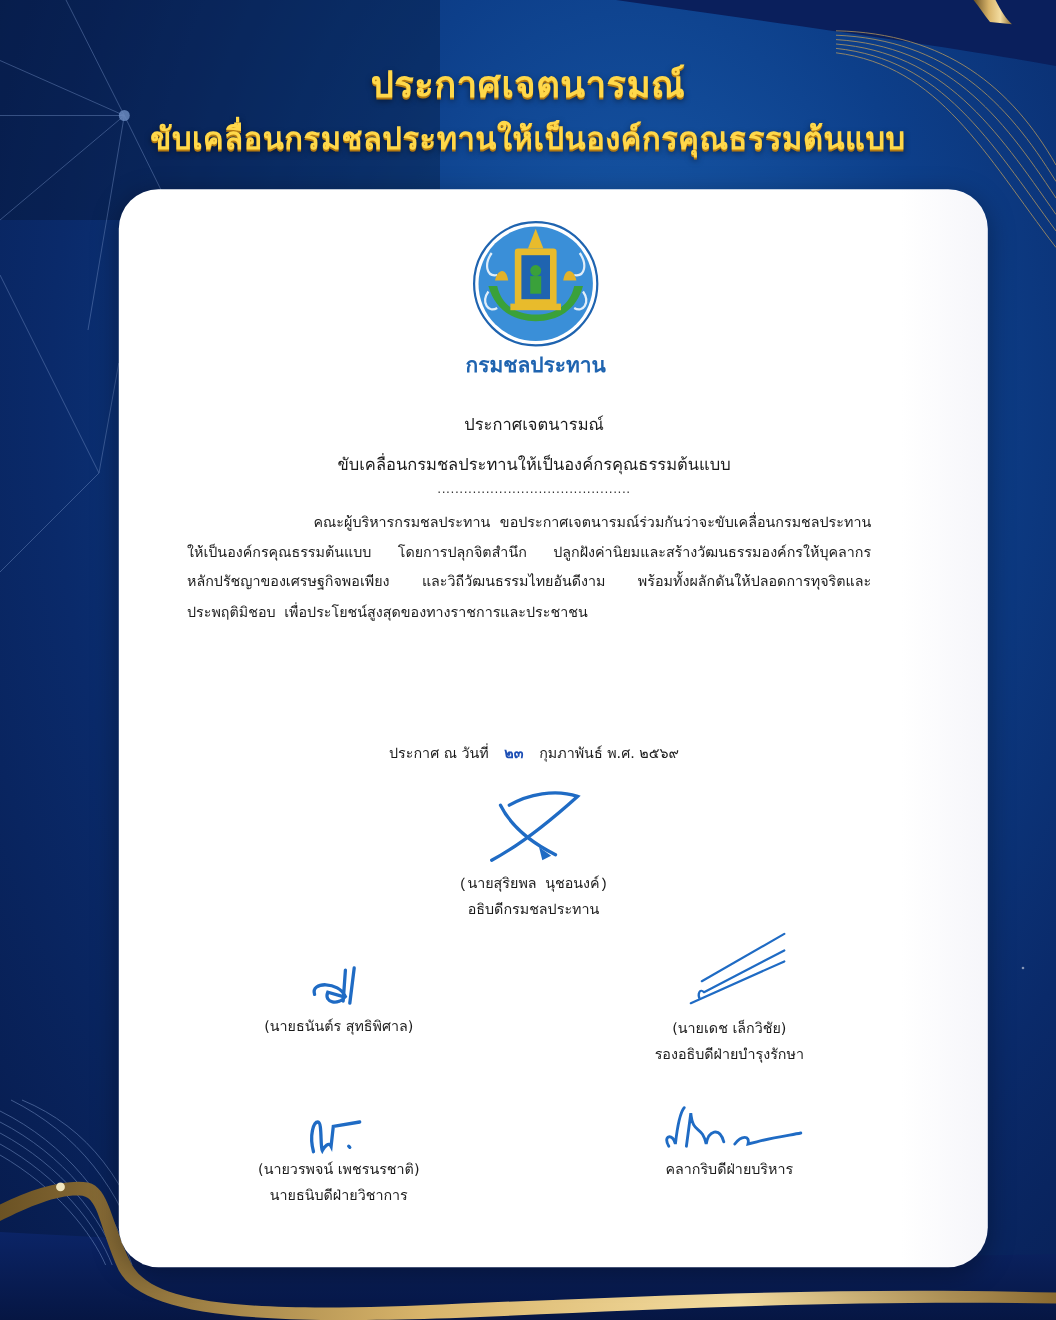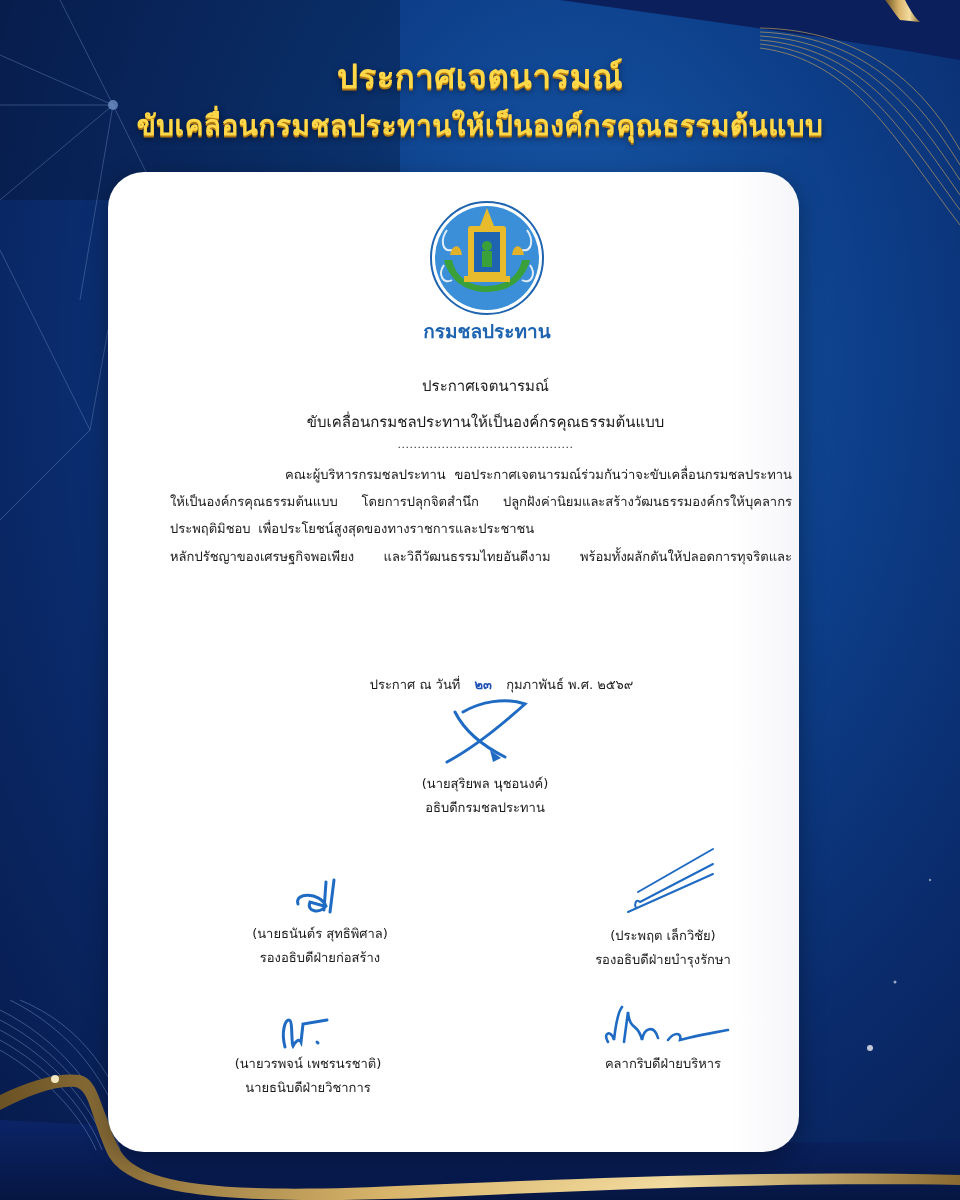"กรมชลประทาน" .card { width: 691px -> 790px }
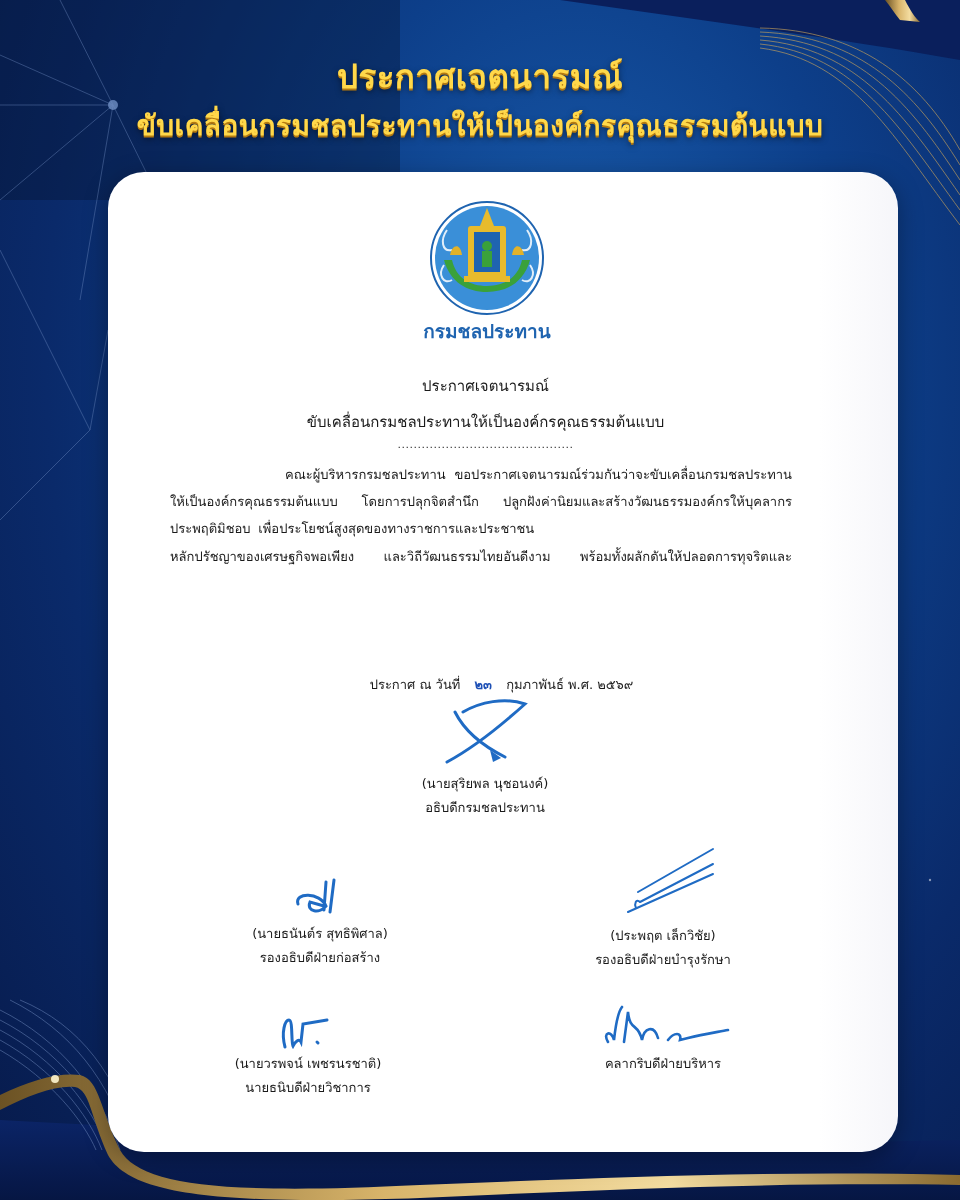"ประพฤติมิชอบ" span.body-line { order: before "หลักปรัชญาของเศรษฐกิจพอเพียง" -> after "หลักปรัชญาของเศรษฐกิจพอเพียง" }
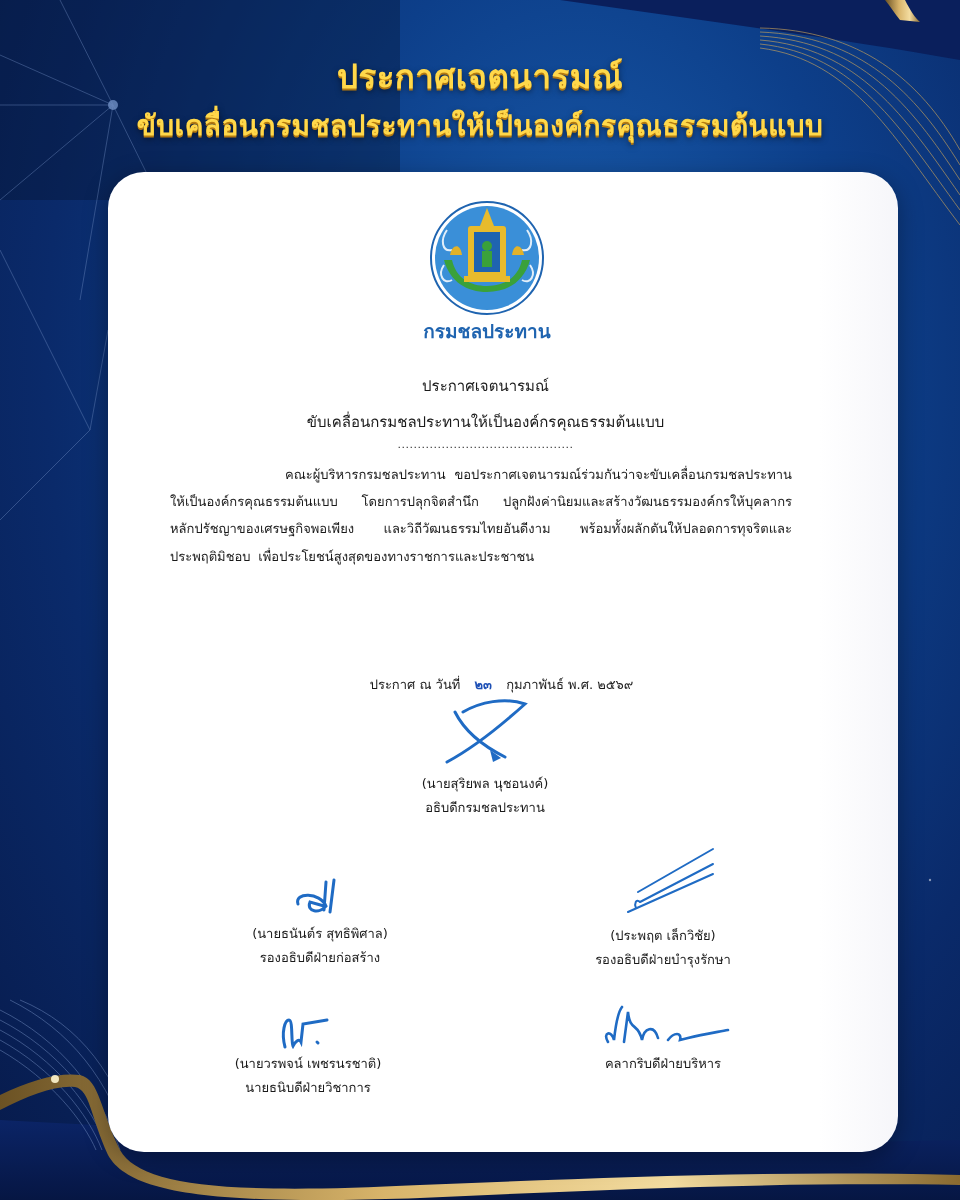"ประกาศ ณ วันที่ ๒๓ กุมภาพันธ์" .date-line { padding-left: 16px -> none }
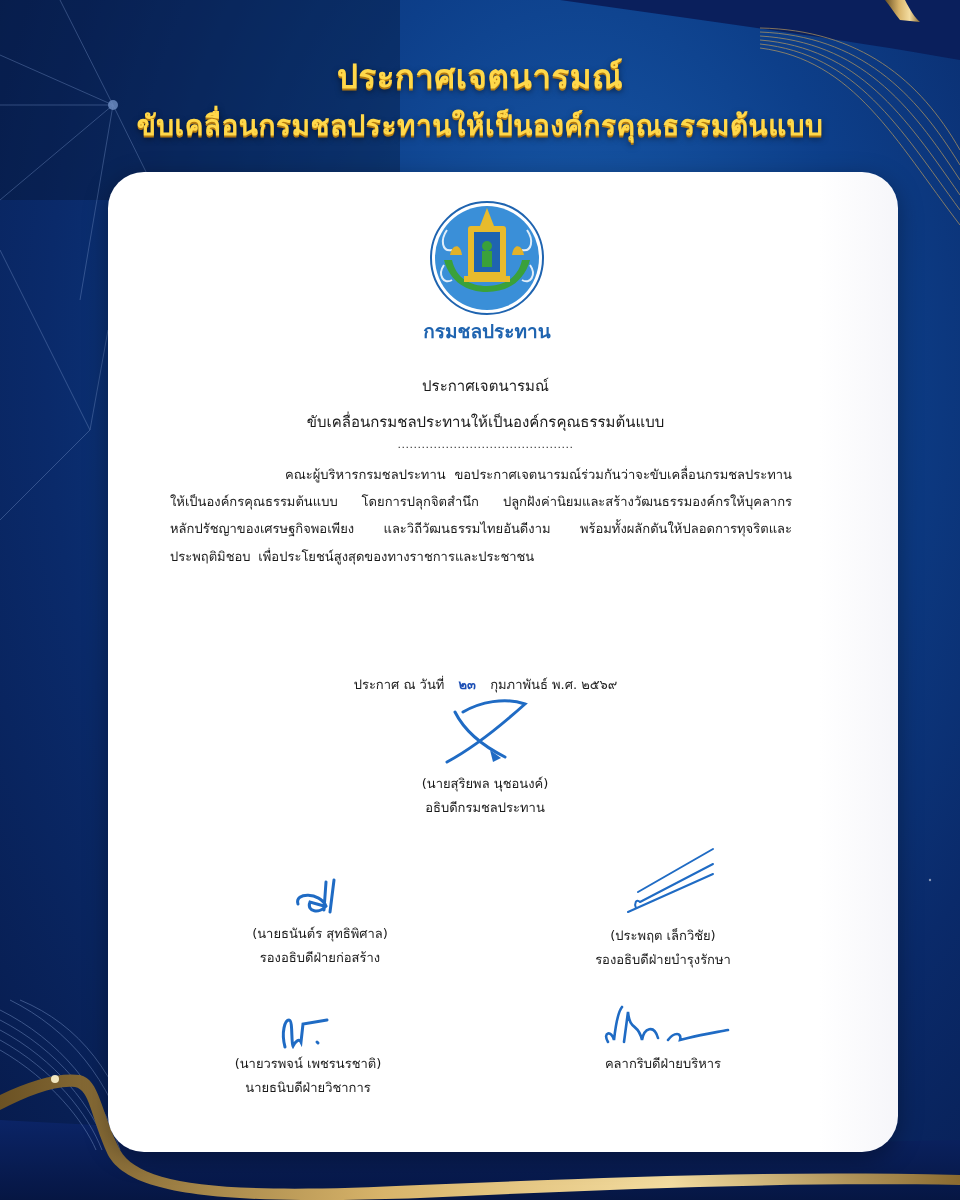"(นายสุริยพล นุชอนงค์)" .sig-main { font-family: none -> Liberation Mono, monospace; top: 520px -> 540px }
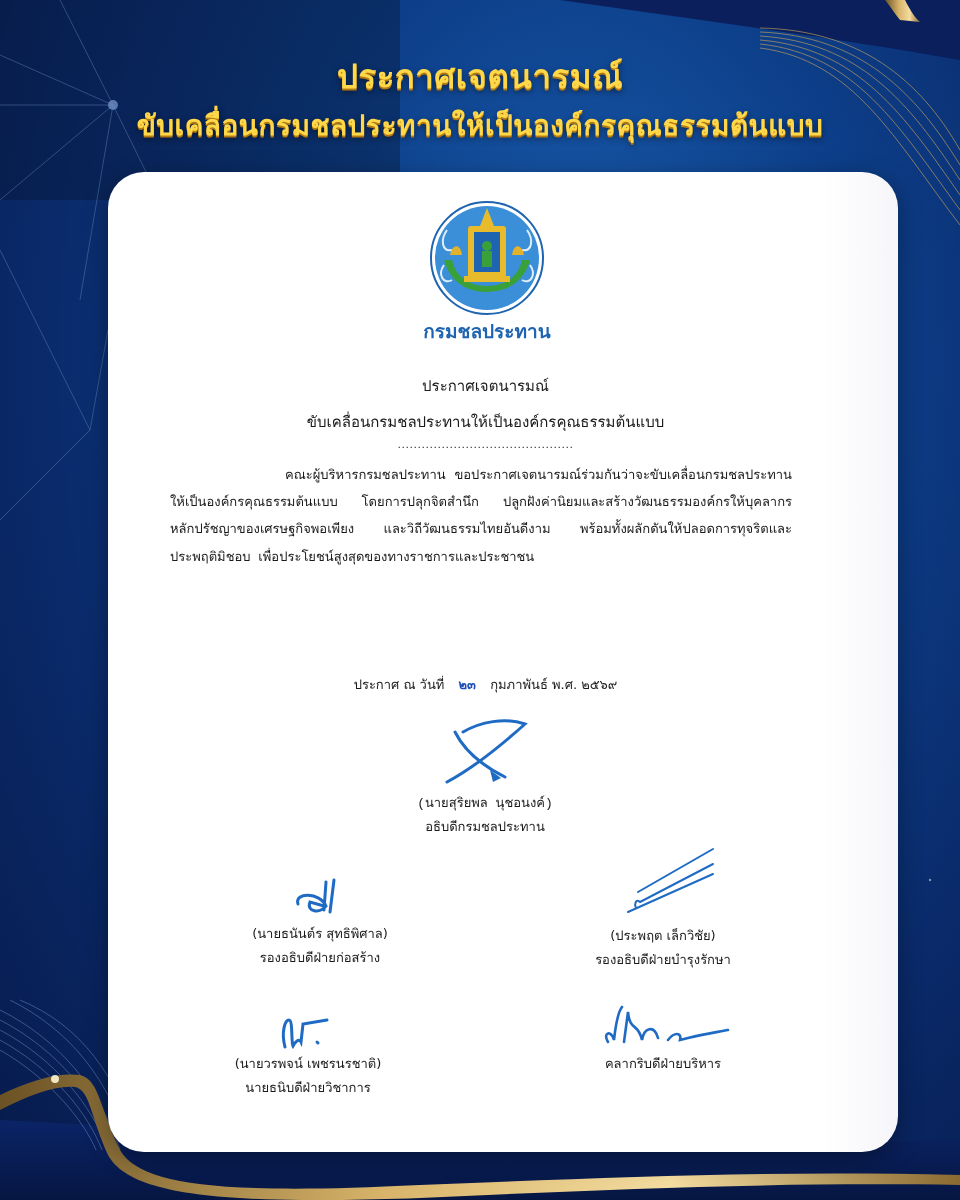"(นายธนันต์ร สุทธิพิศาล)" .sig-ll { left: 112px -> 100px }
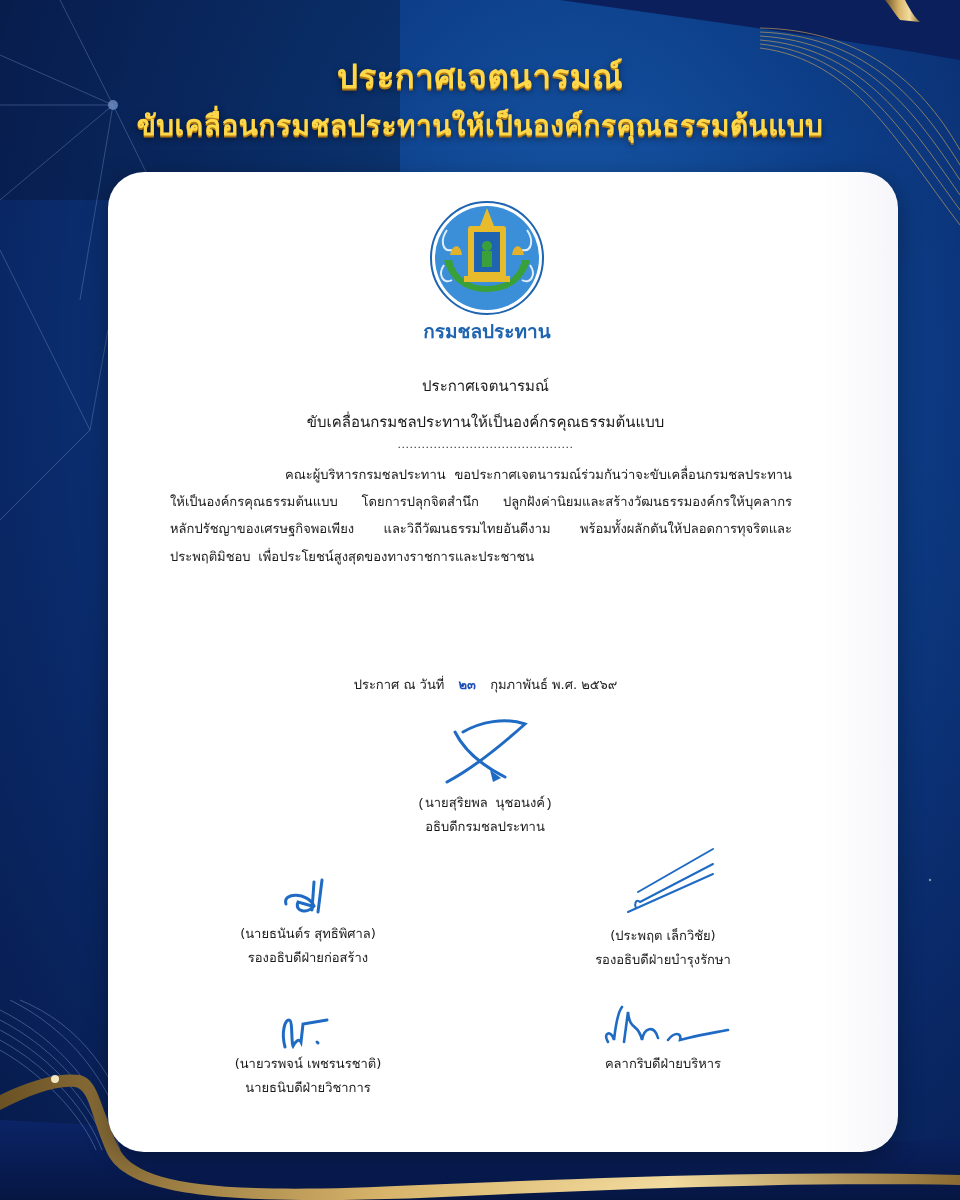"(ประพฤต เล็กวิชัย)" div { text: ประพฤต -> นายเดช }
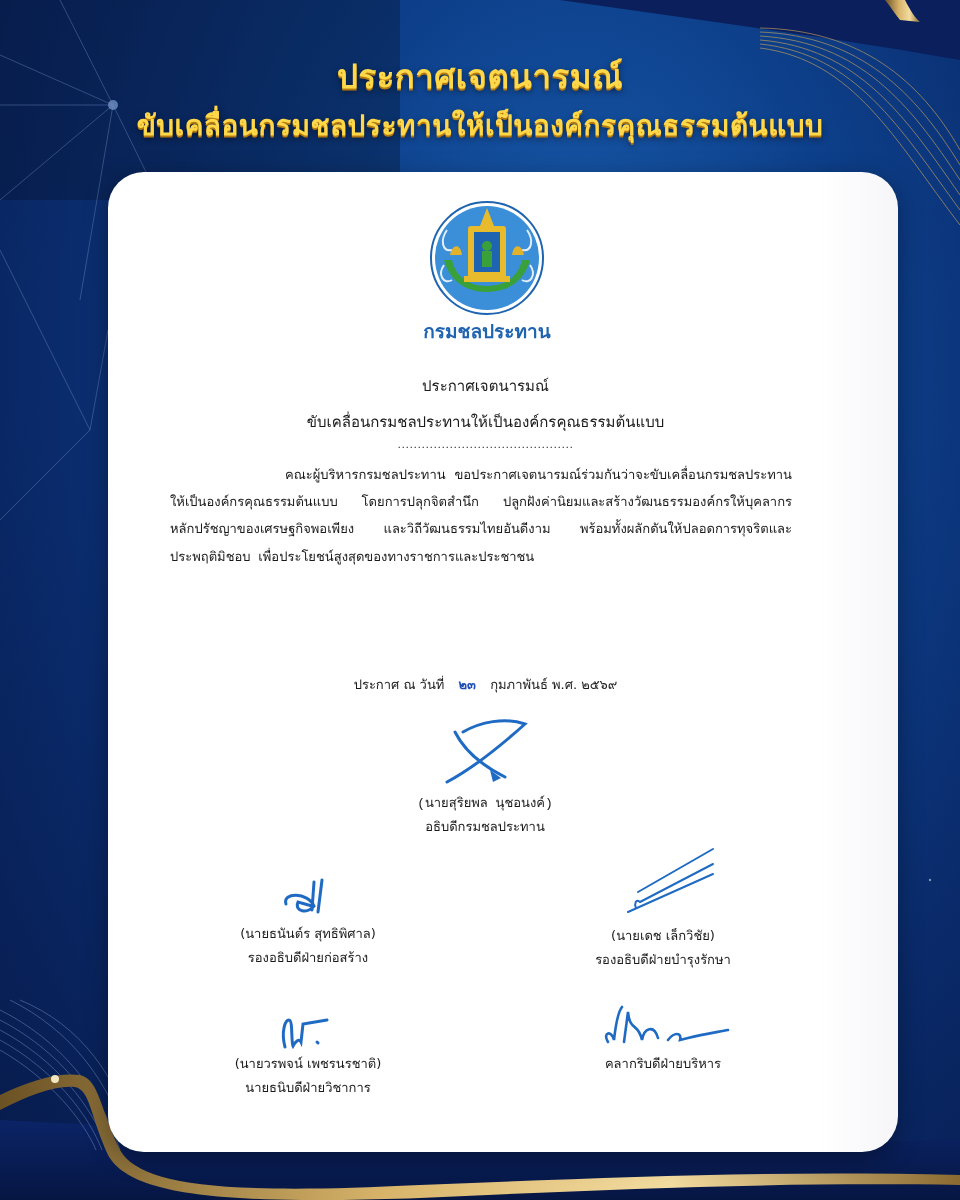"รองอธิบดีฝ่ายก่อสร้าง" div { html: <div>รองอธิบดีฝ่ายก่อสร้าง</div> -> none }
